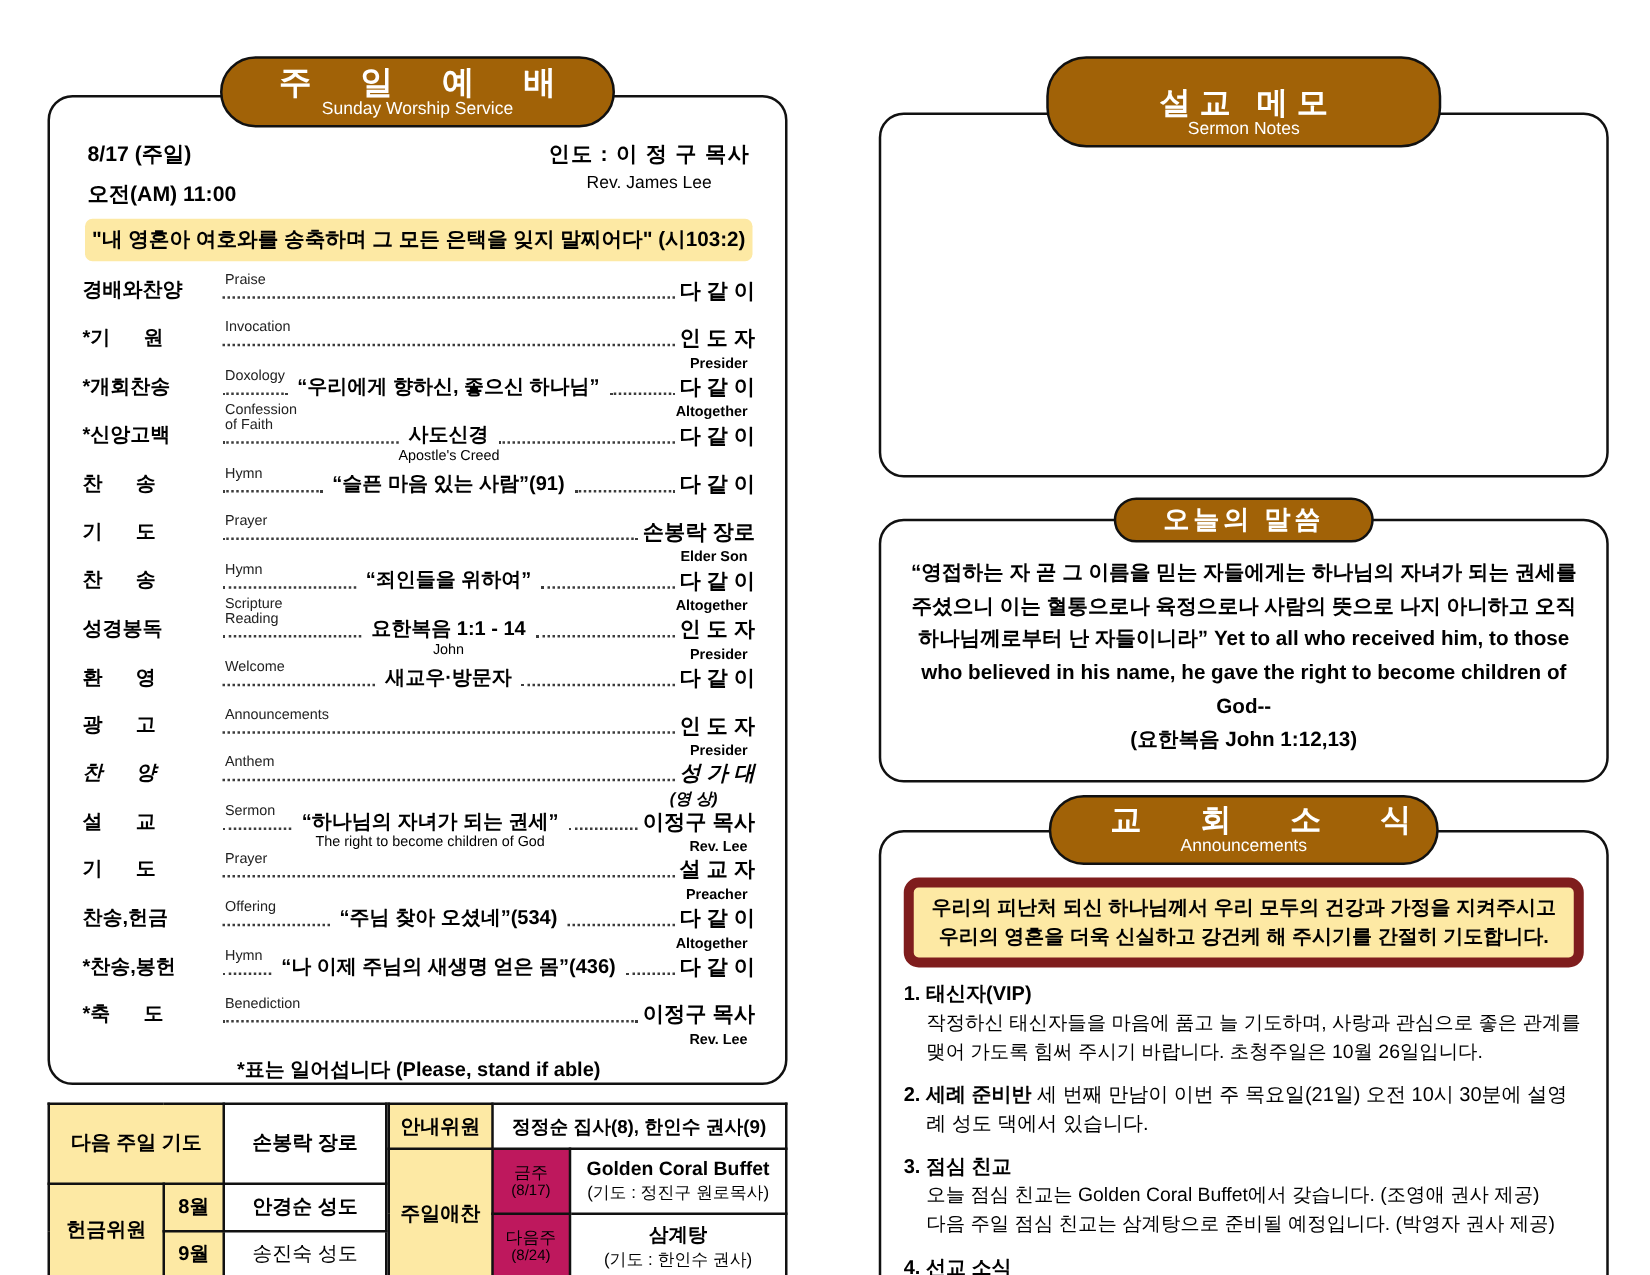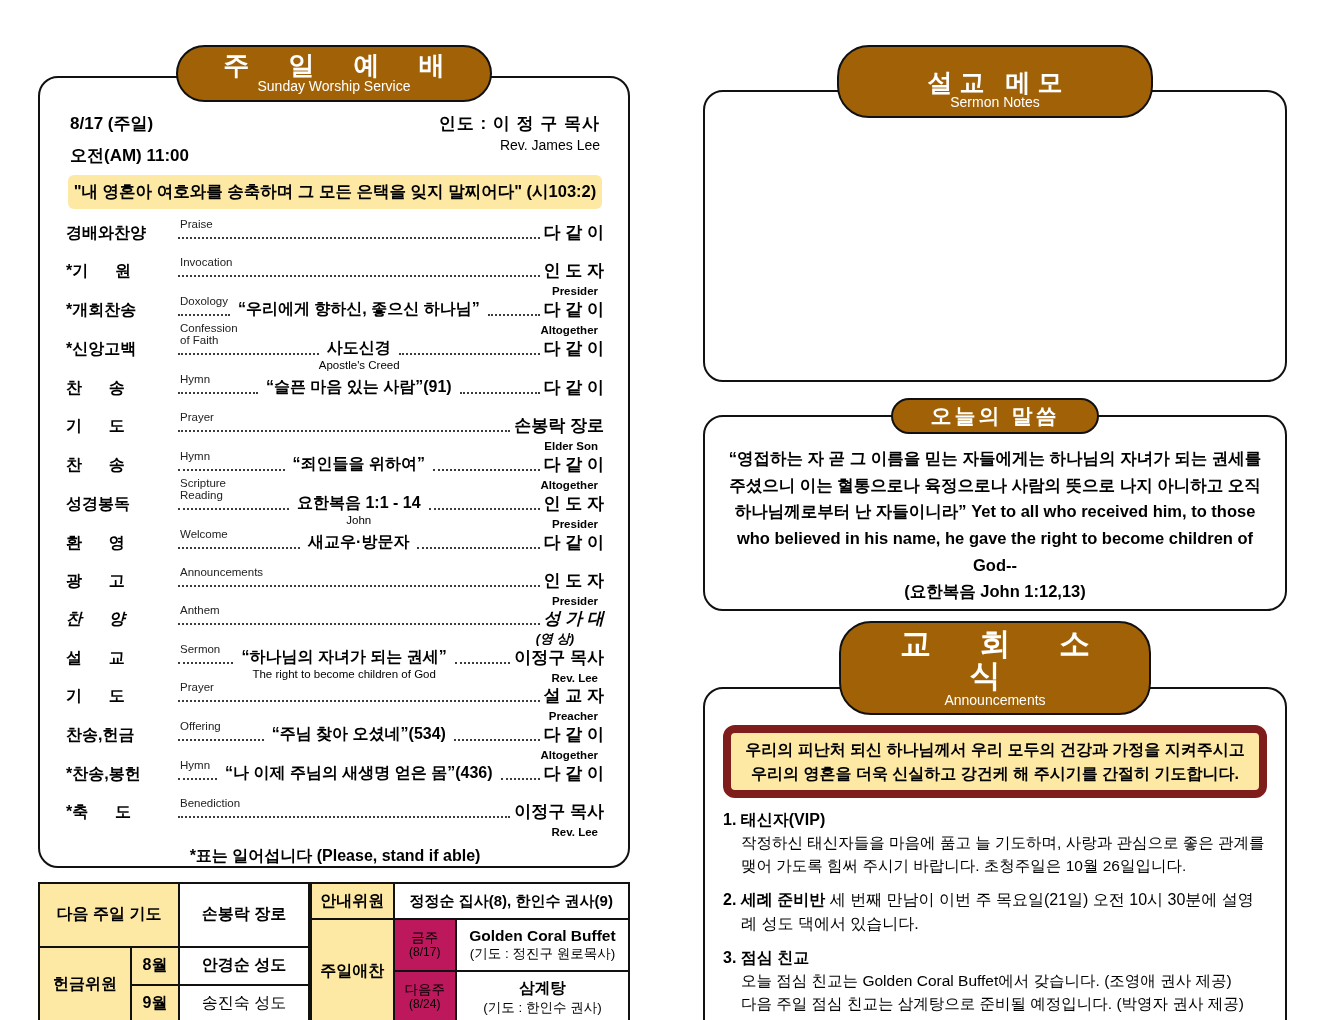"인도 : 이 정 구" .meta .m-right { text-align: right -> center }
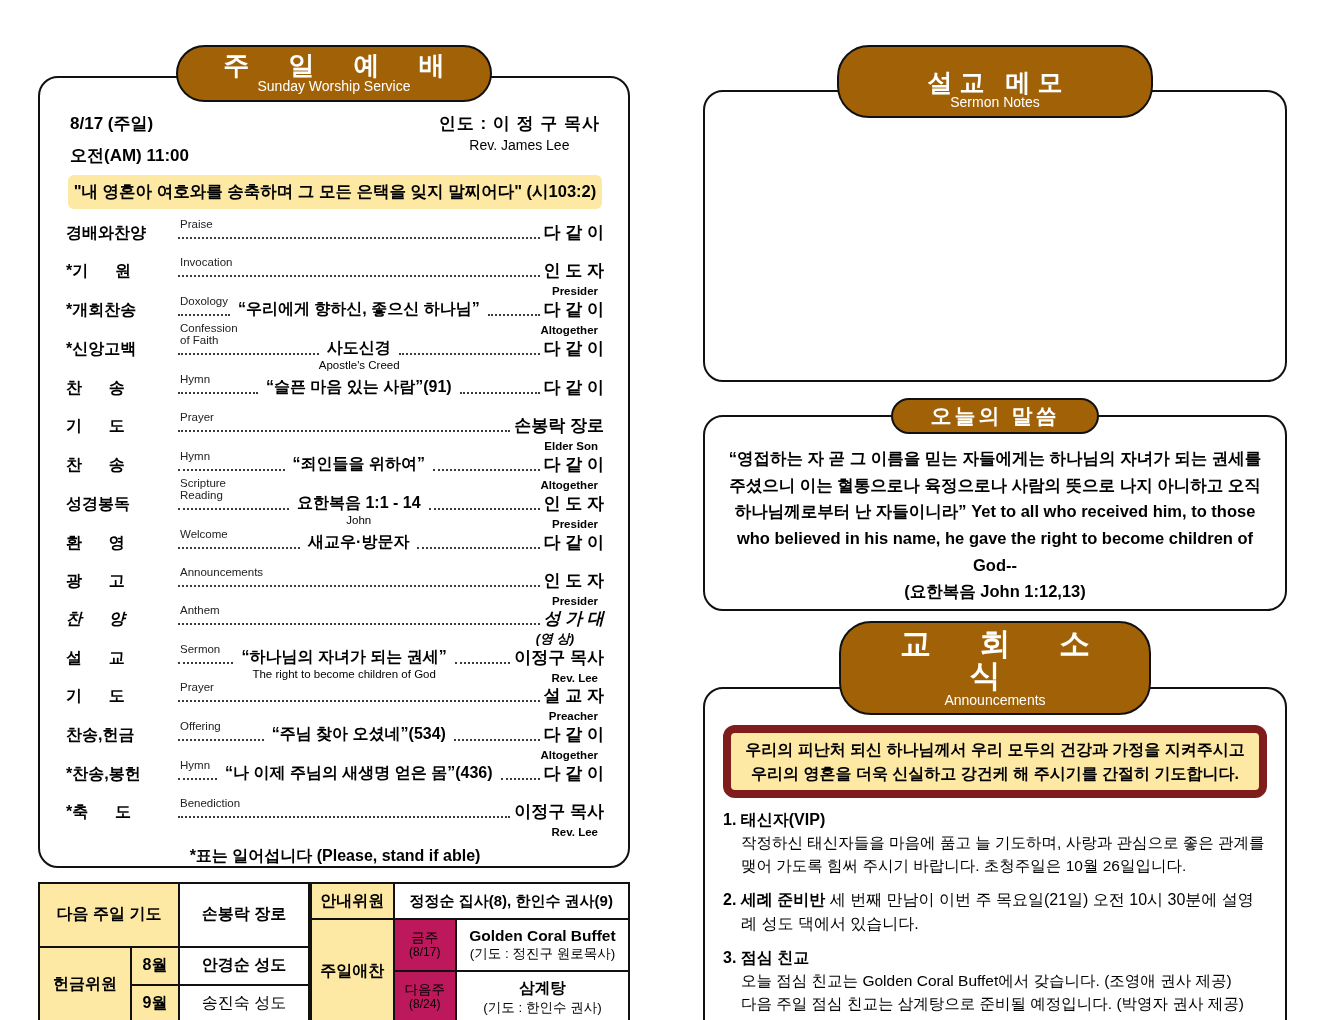"“영접하는 자 곧 그 이름을" .word-box { padding: 28px 20px 6px -> 28px 20px 21px }
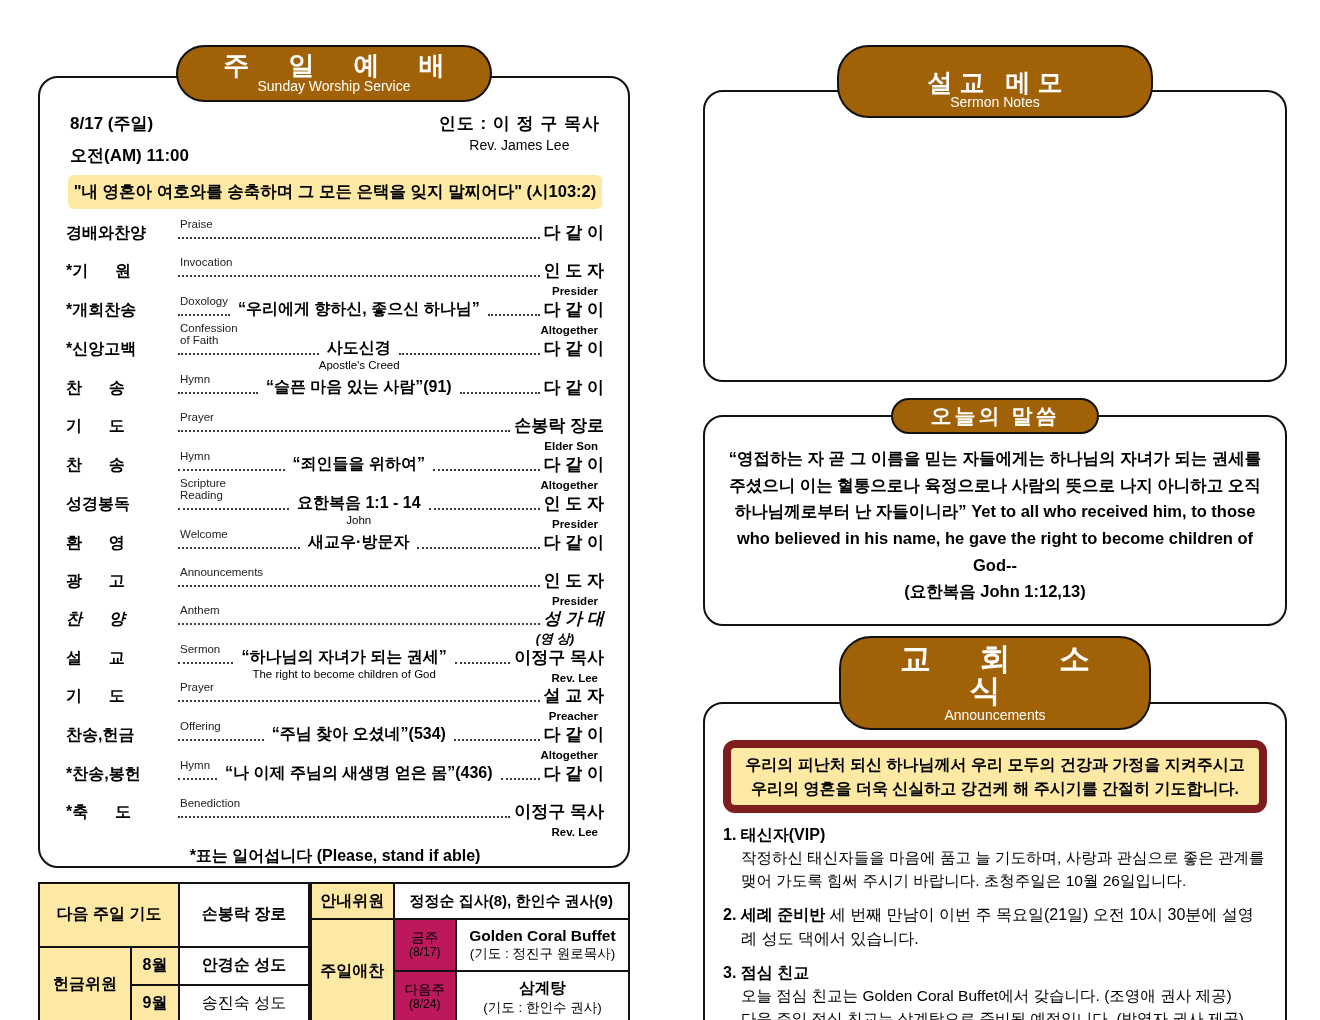"교 회 소 식" .pill-ann .p-kr { font-size: 31px -> 25px; text-align: none -> right }
